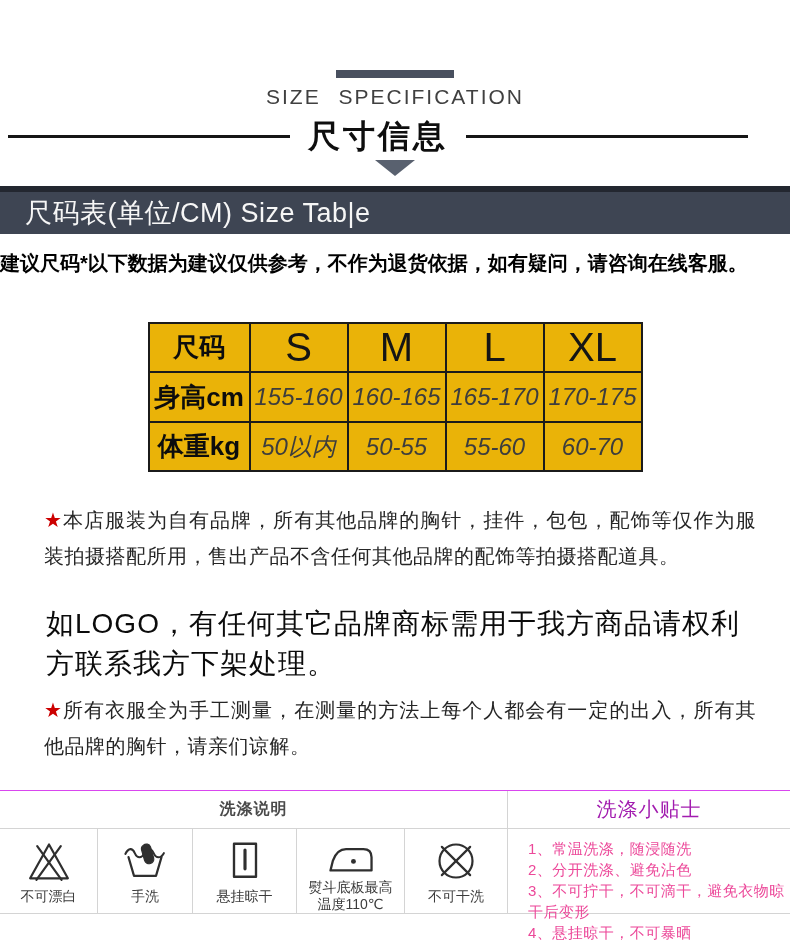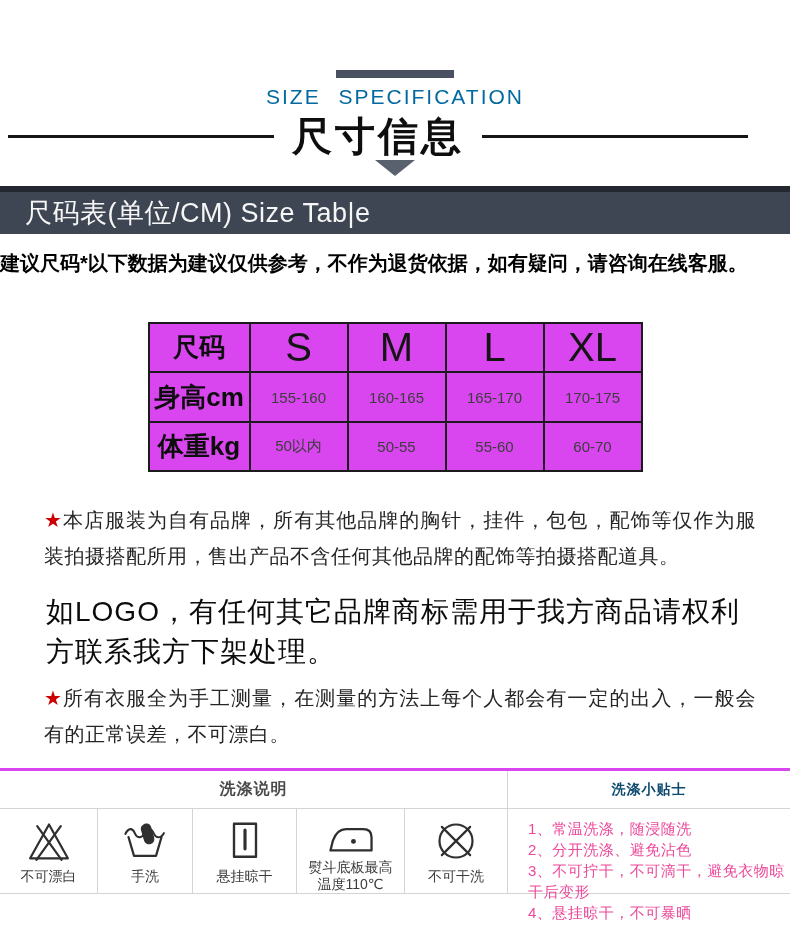"SIZE SPECIFICATION" .eyebrow { color: #0369a1 -> #404040 }
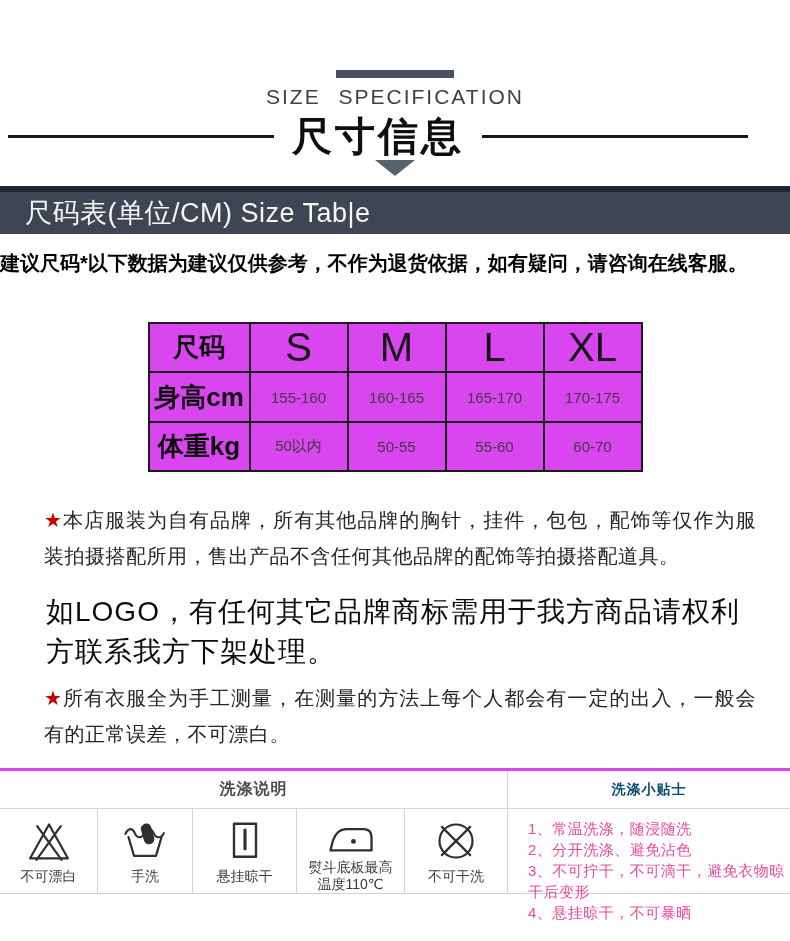"尺寸信息" .main-title { font-size: 40px -> 32px }
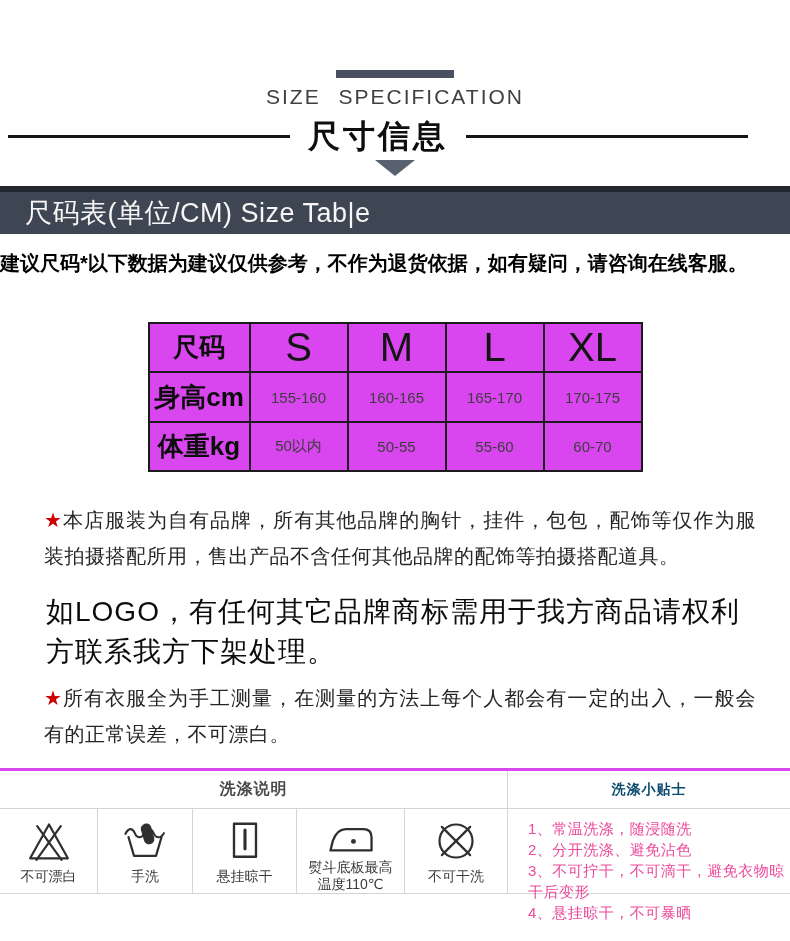"尺码" table.size-table th, table.size-table td { background: #d946ef -> #eab308 }
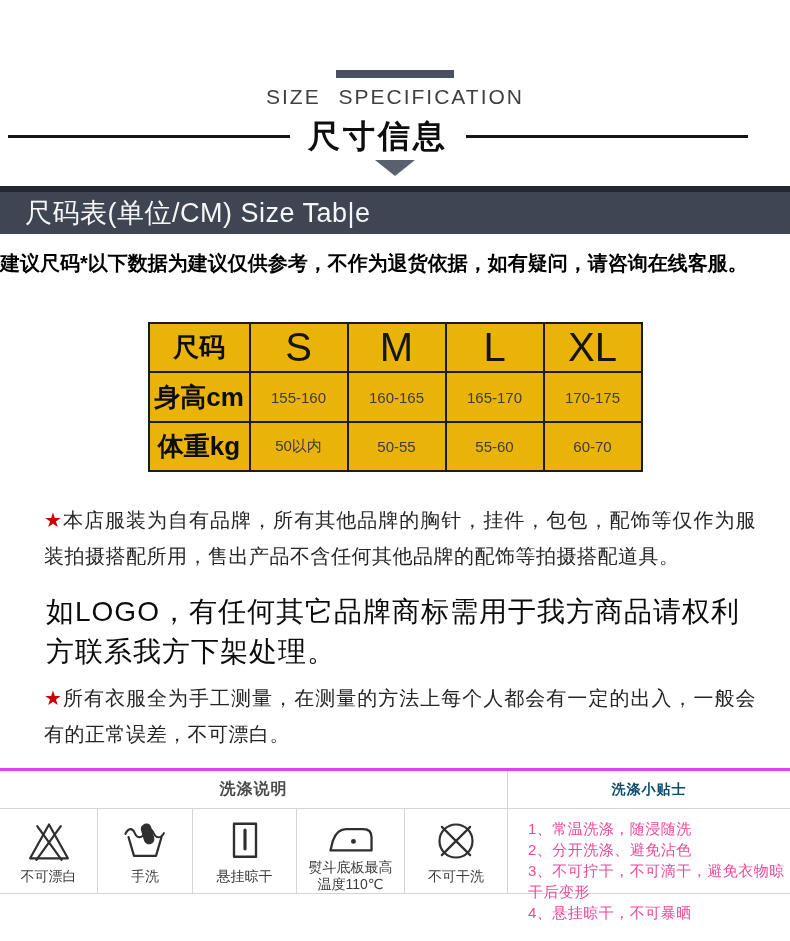"155-160" .val-cell { font-size: 15px -> 24px; font-style: none -> italic }
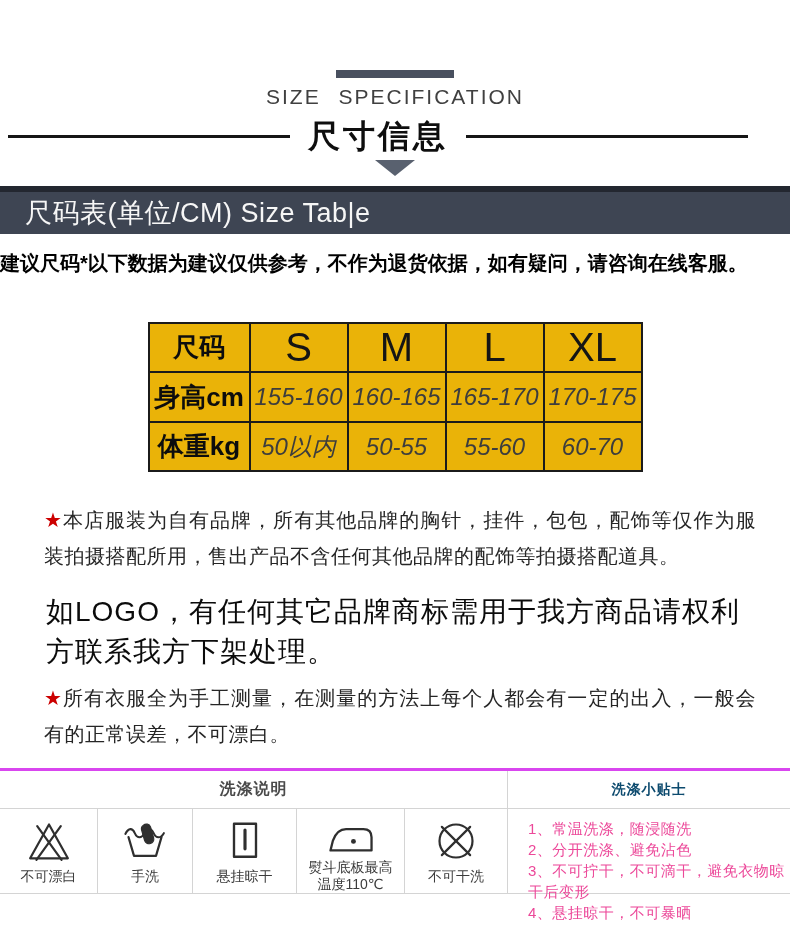"如LOGO，有任何其它品牌商标需用于我方商品请权利方联系我方下架处理。" .para2 { margin: 18px 46px 0 46px -> 30px 46px 0 46px }
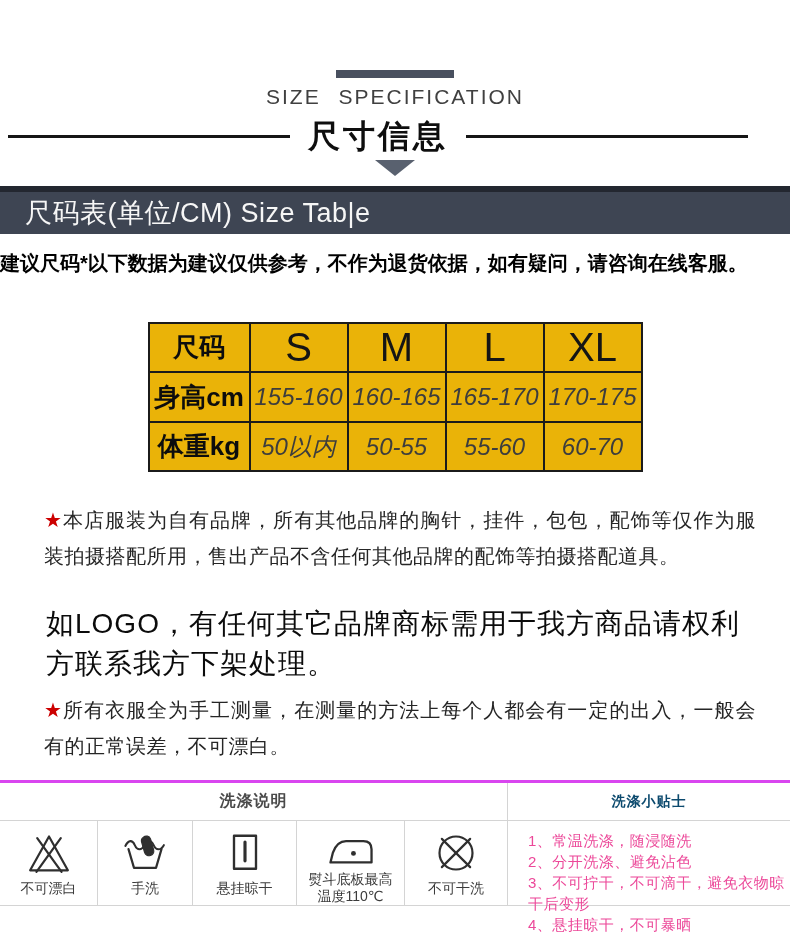"所有衣服全为手工测量，在测量的方法上每个人都会有一定的出入，一般会有的正常误差，" span { text: 一般会有的正常误差，不可漂白 -> 所有其他品牌的胸针，请亲们谅解 }
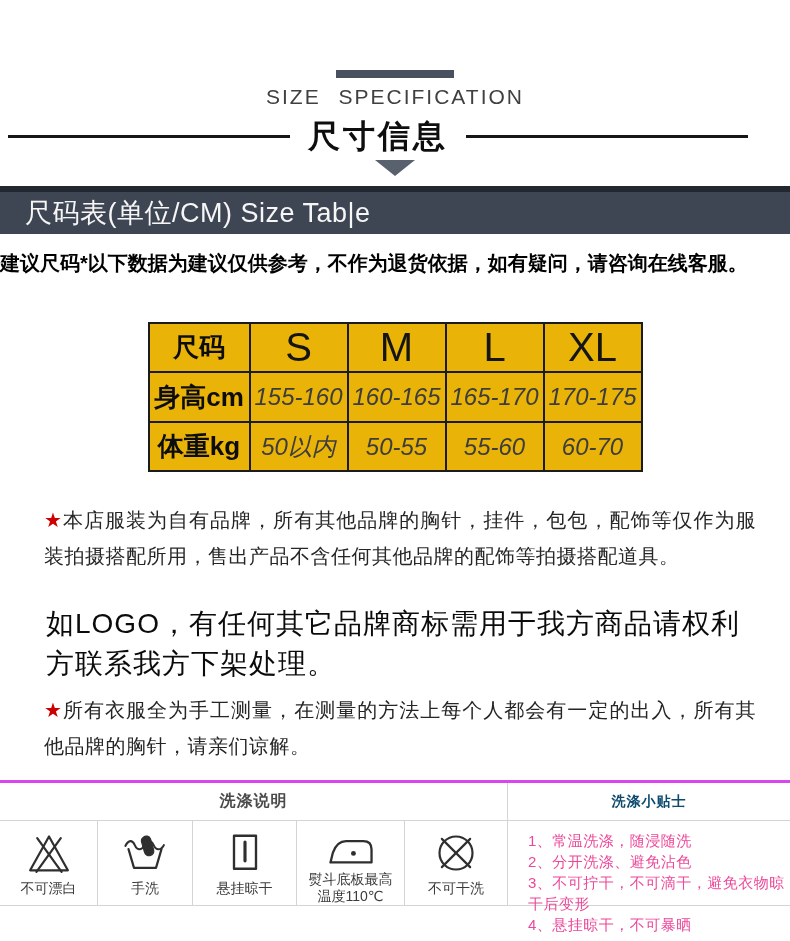"洗涤说明" .care { border-top: 3px solid #d946ef -> 1px solid #d946ef; margin-top: 16px -> 26px }
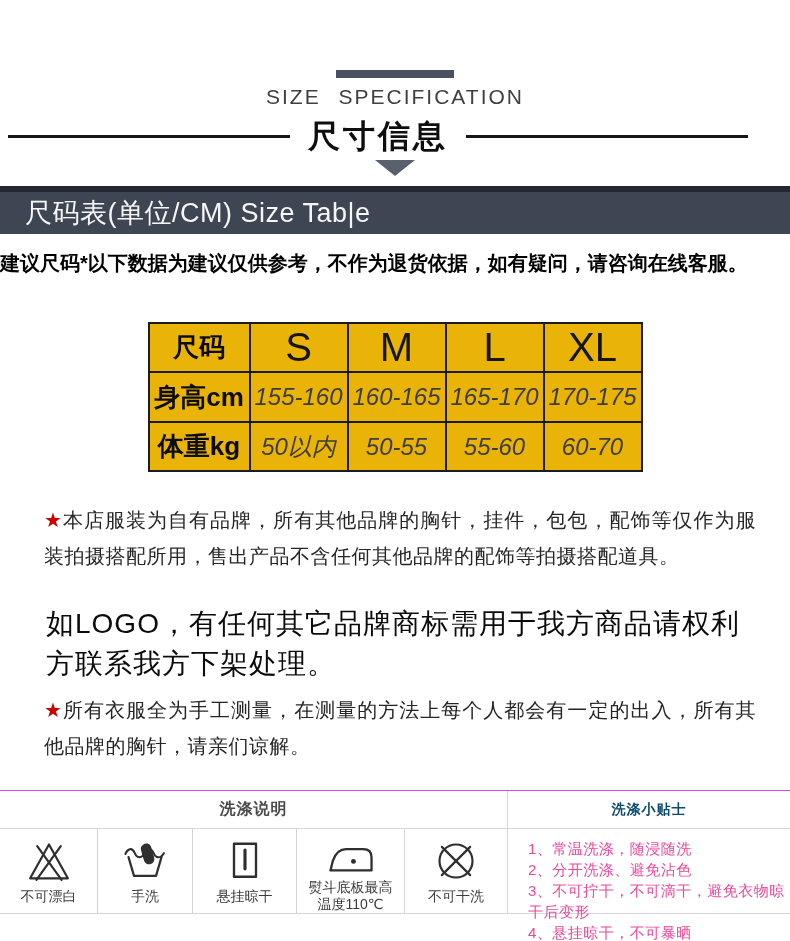"洗涤小贴士" .ch-right { color: #0c4a6e -> #a21caf; font-size: 14px -> 20px; font-weight: 700 -> 400 }
